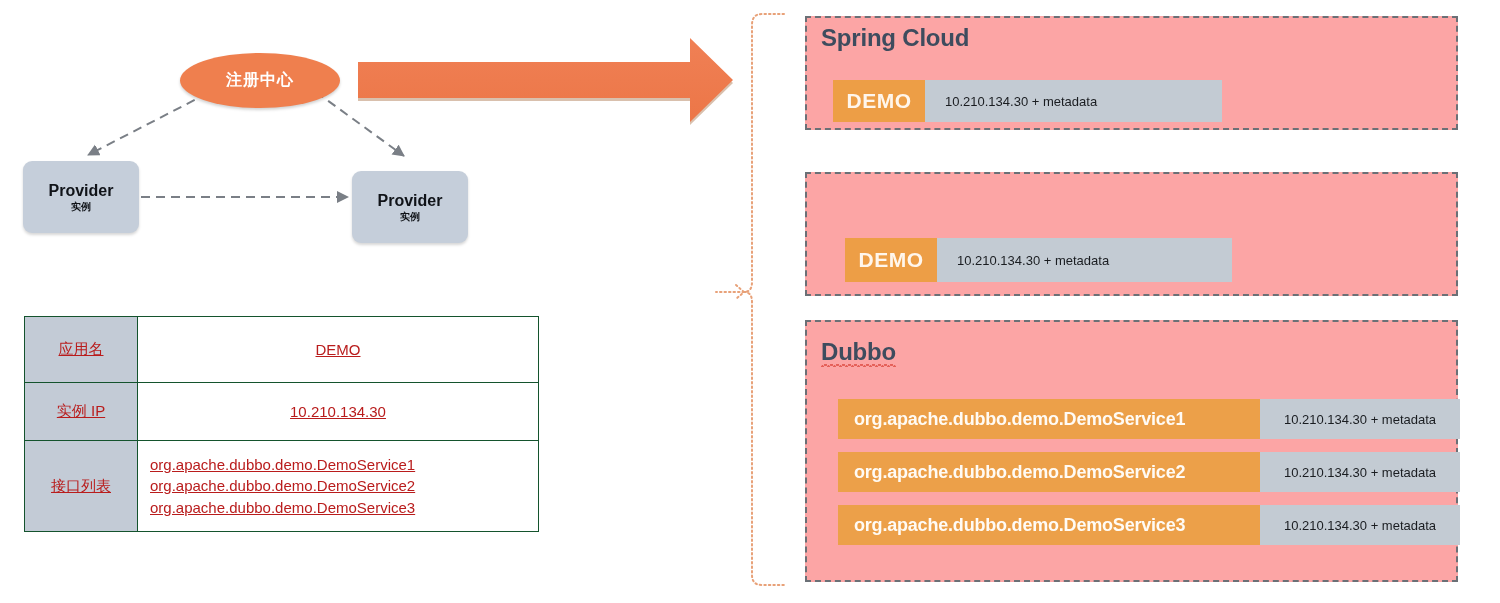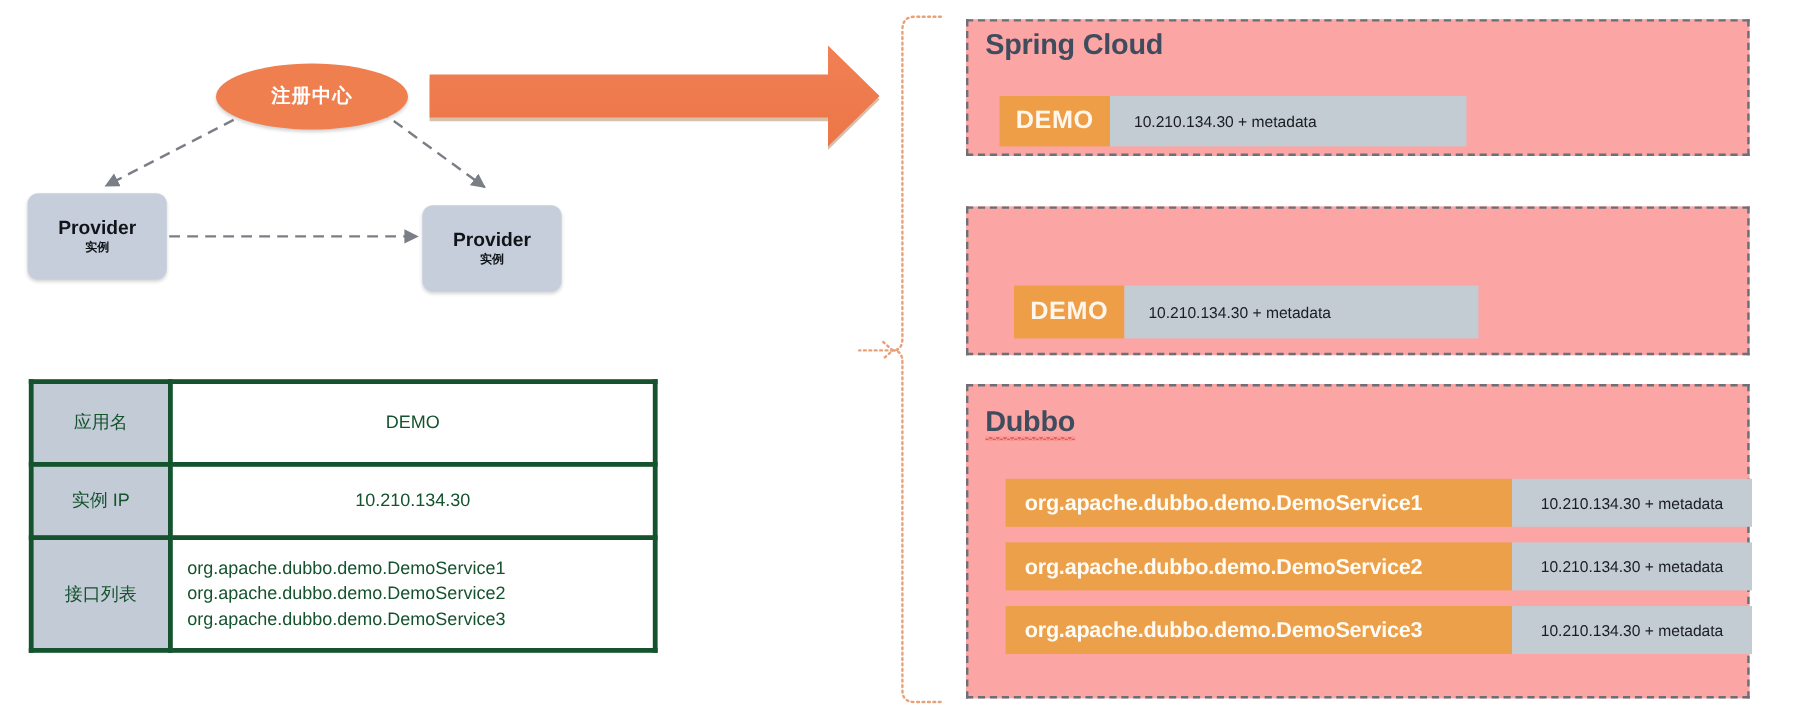"应用名" .info-table td { border: 4px solid #14532d -> 1px solid #14532d; color: #14532d -> #b91c1c; text-decoration: none -> underline }
